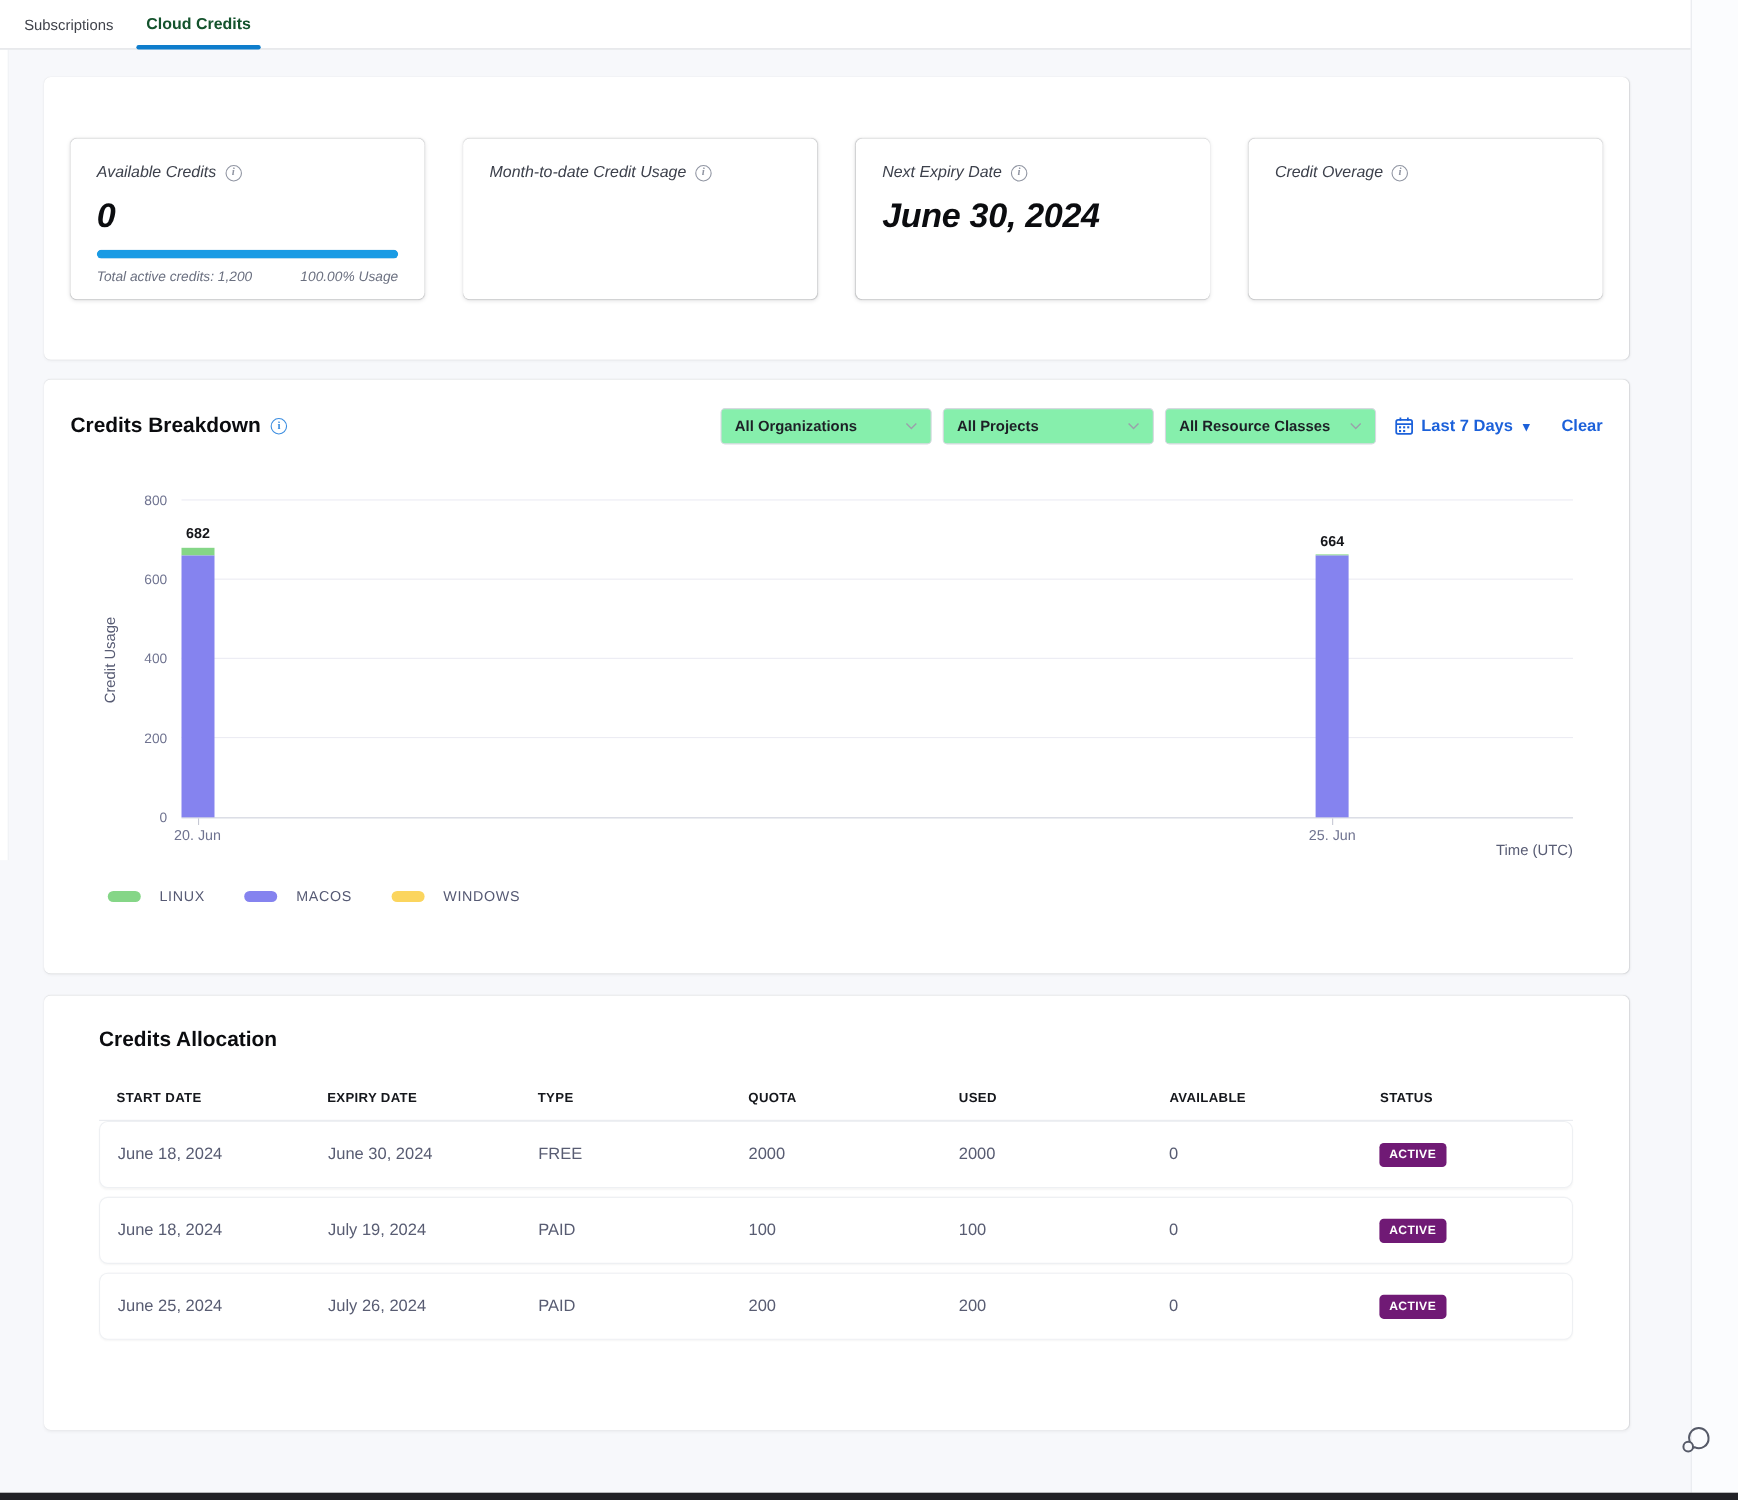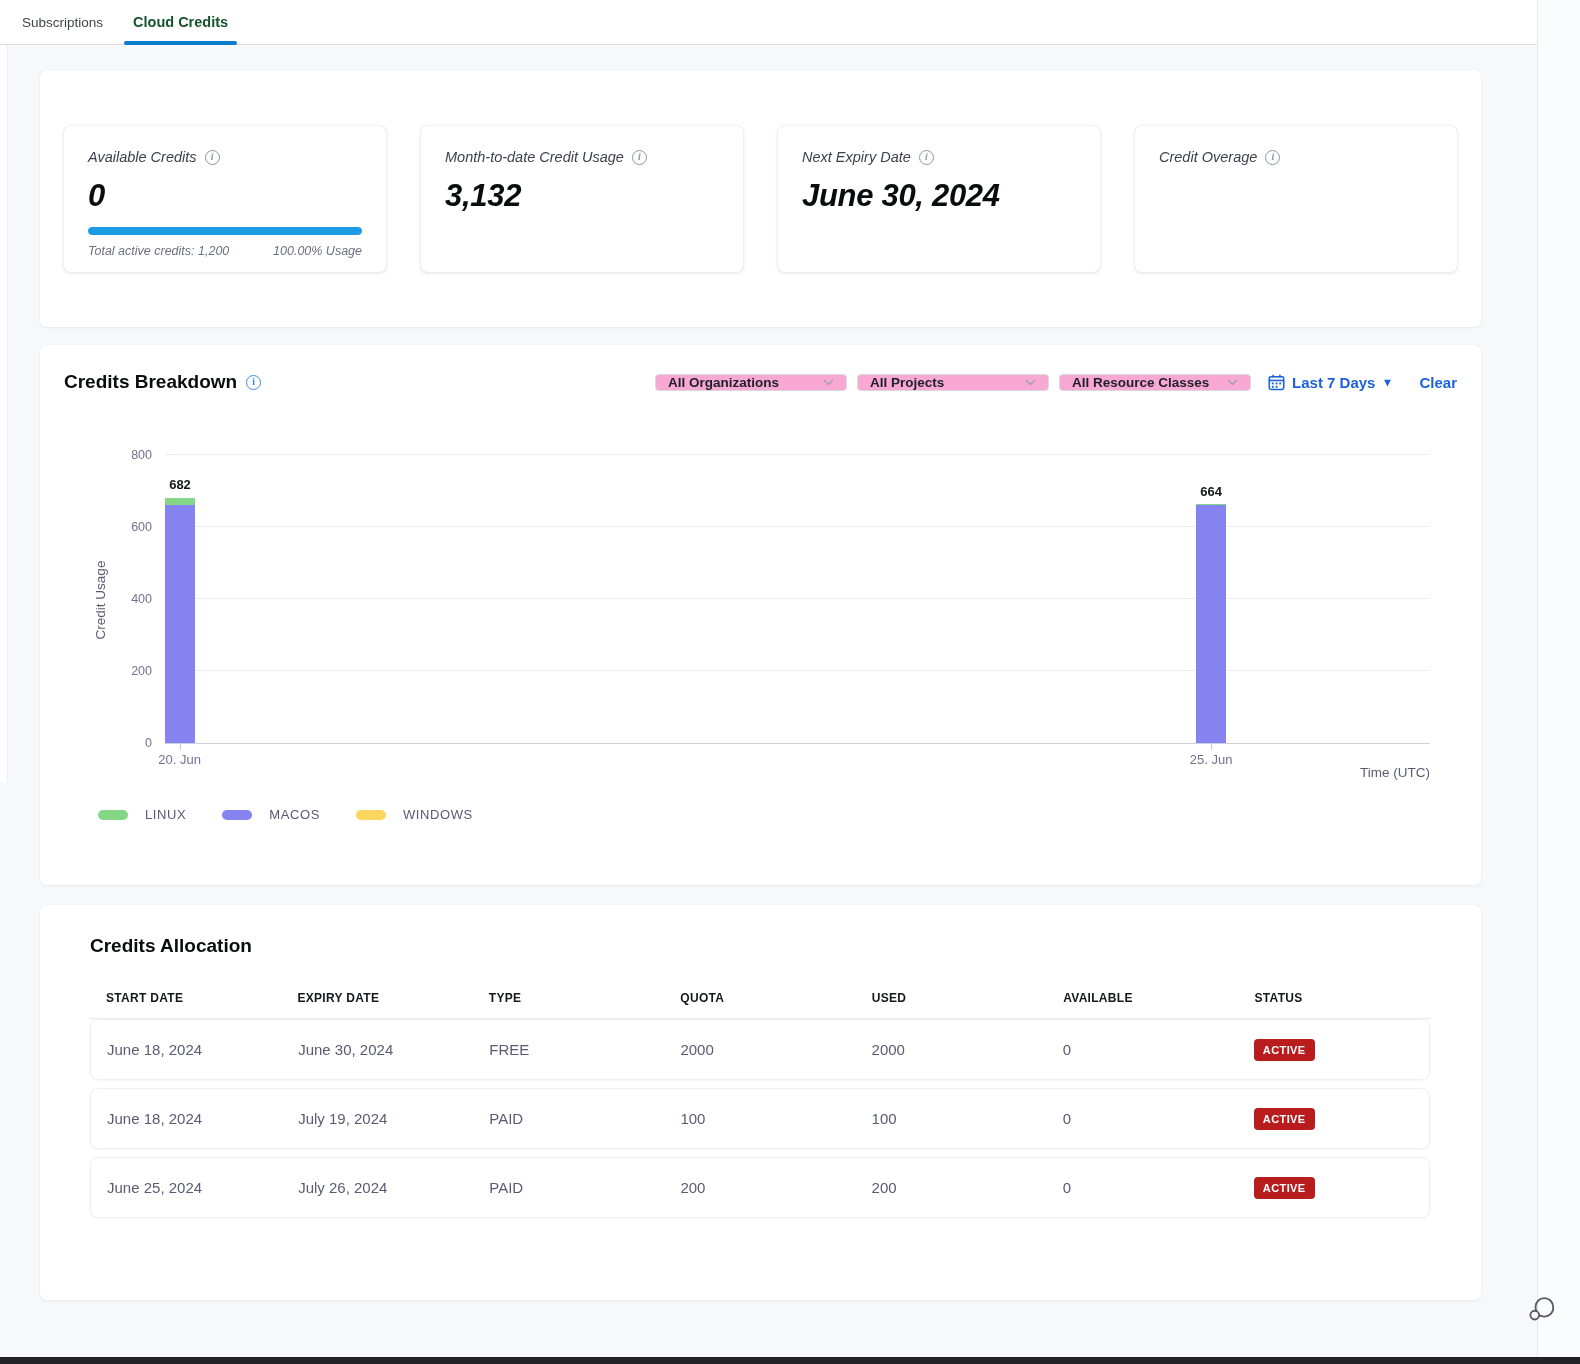"3,132" div.stat-value { html: <div>3,132</div> -> none }
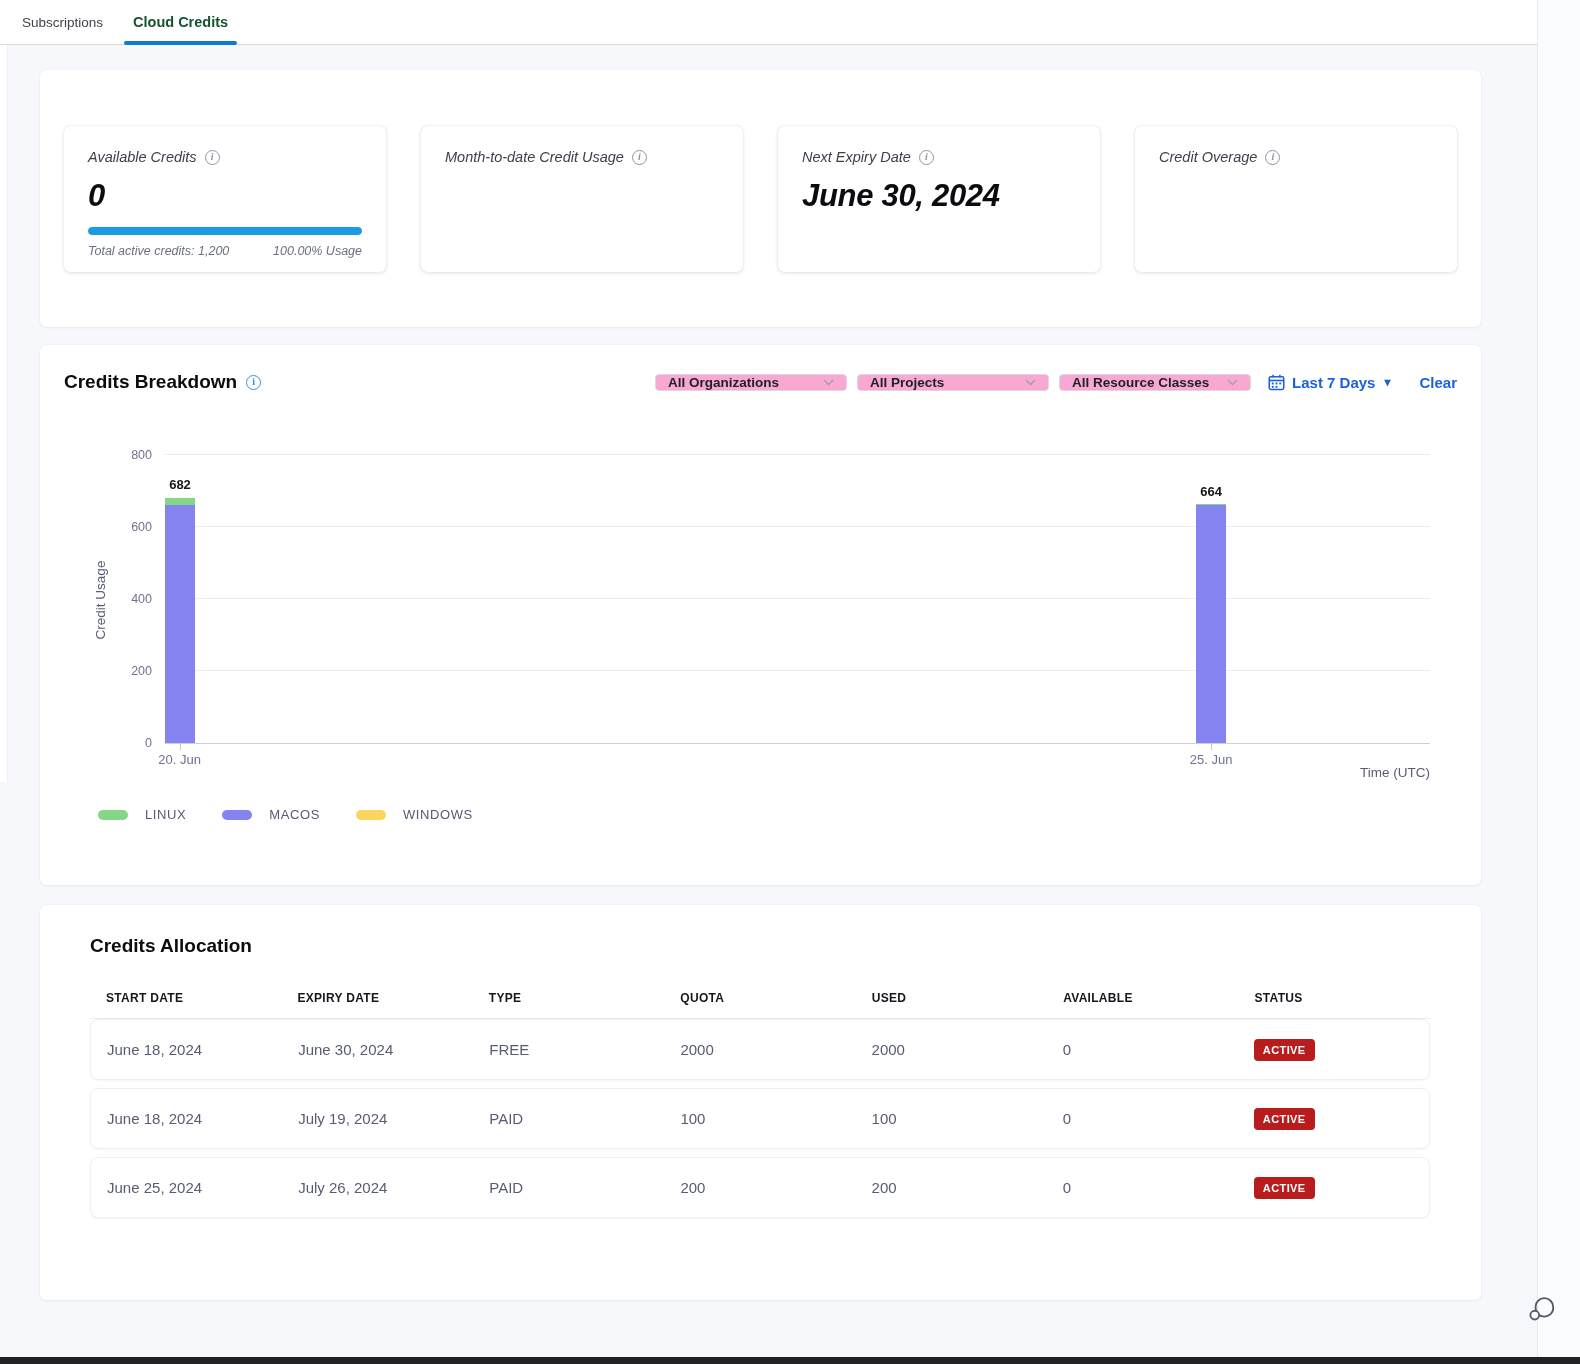"All Organizations" .select { background: #f9a8d4 -> #86efac; height: 17px -> 33px }
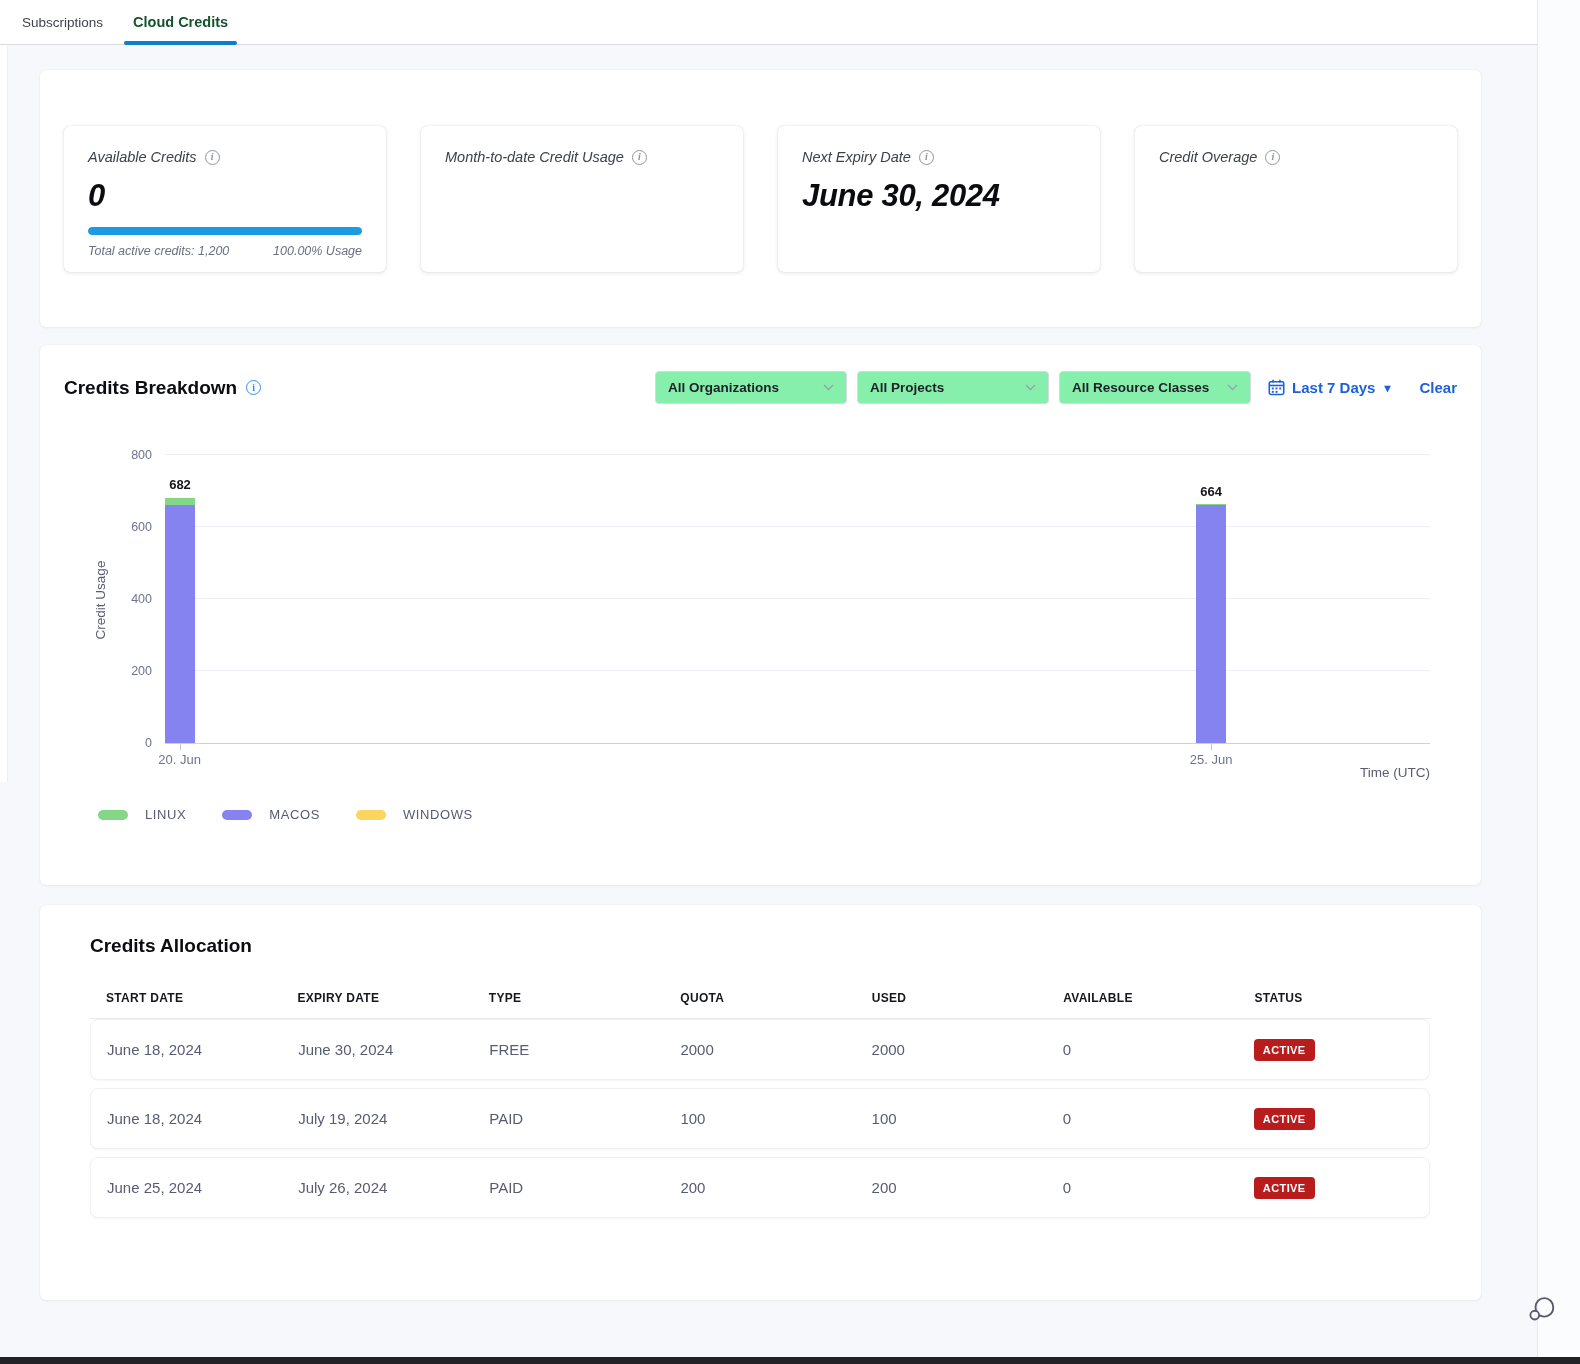"ACTIVE" .status-badge { background: #b91c1c -> #701a75 }
